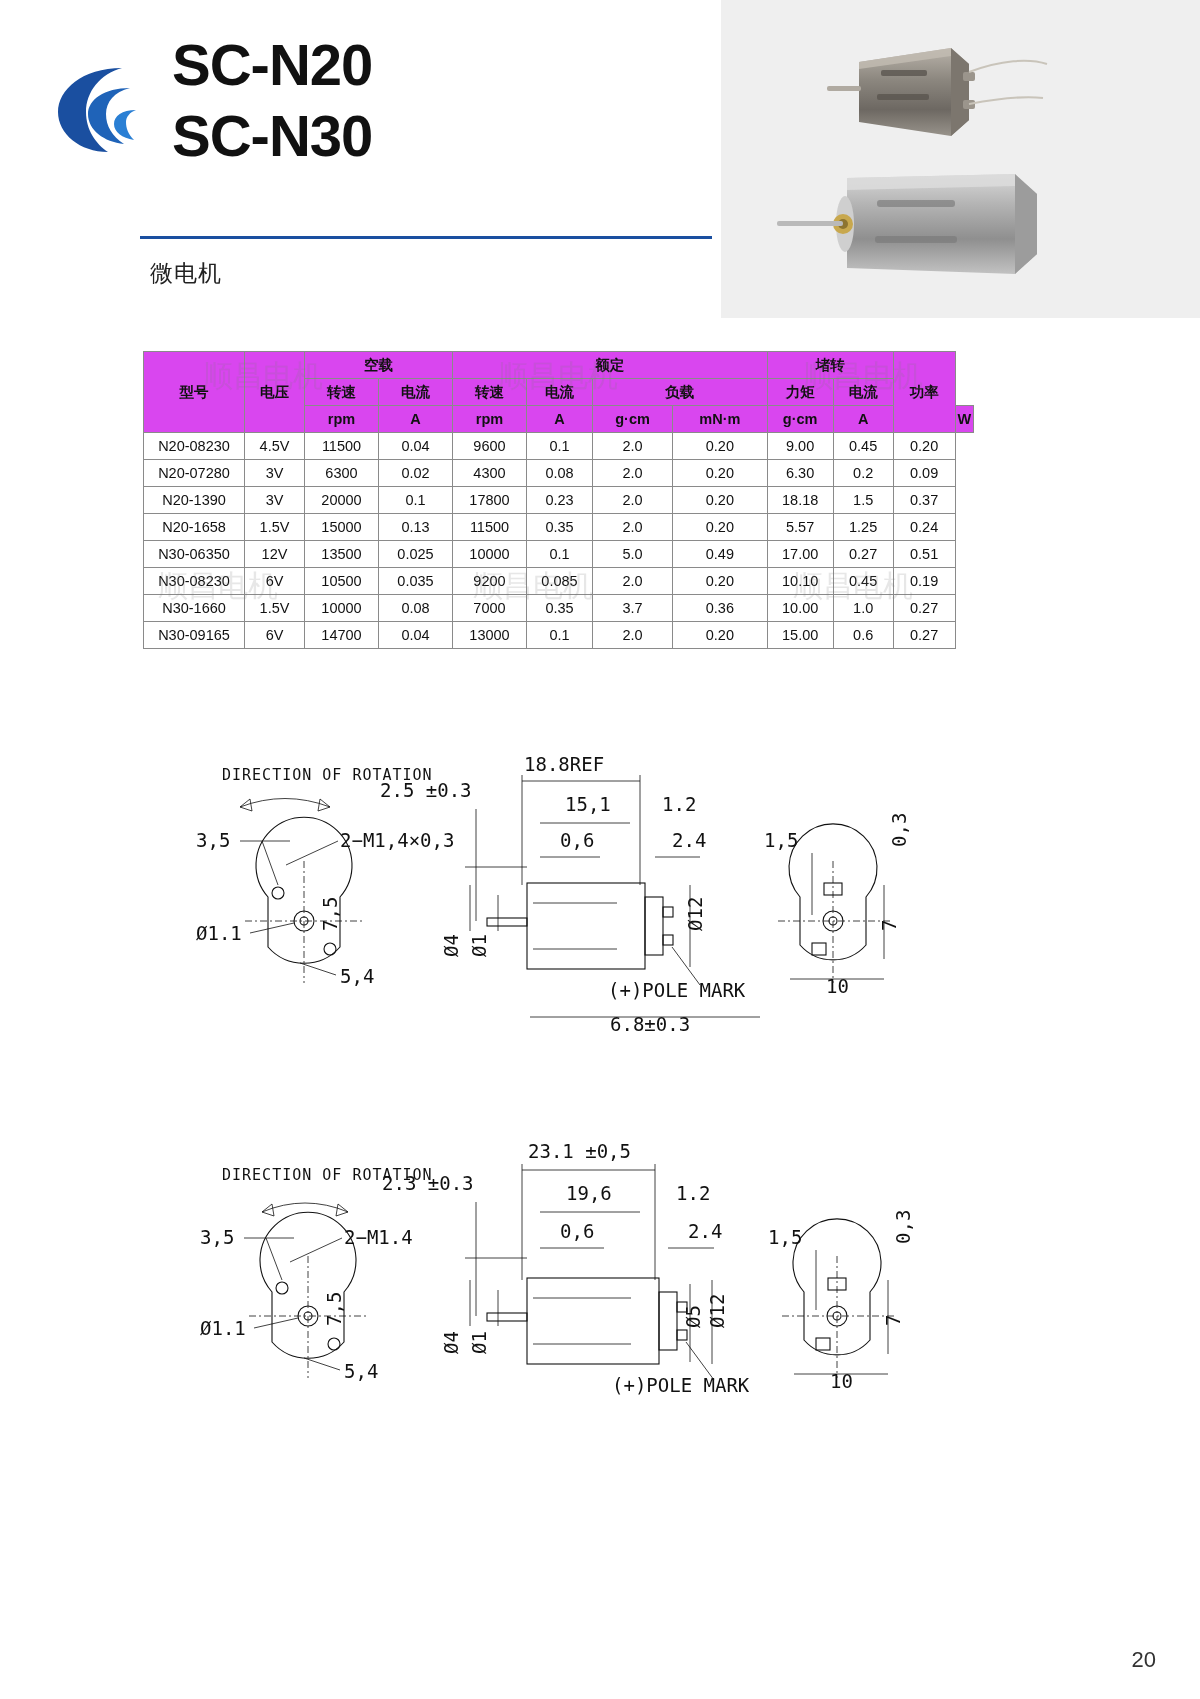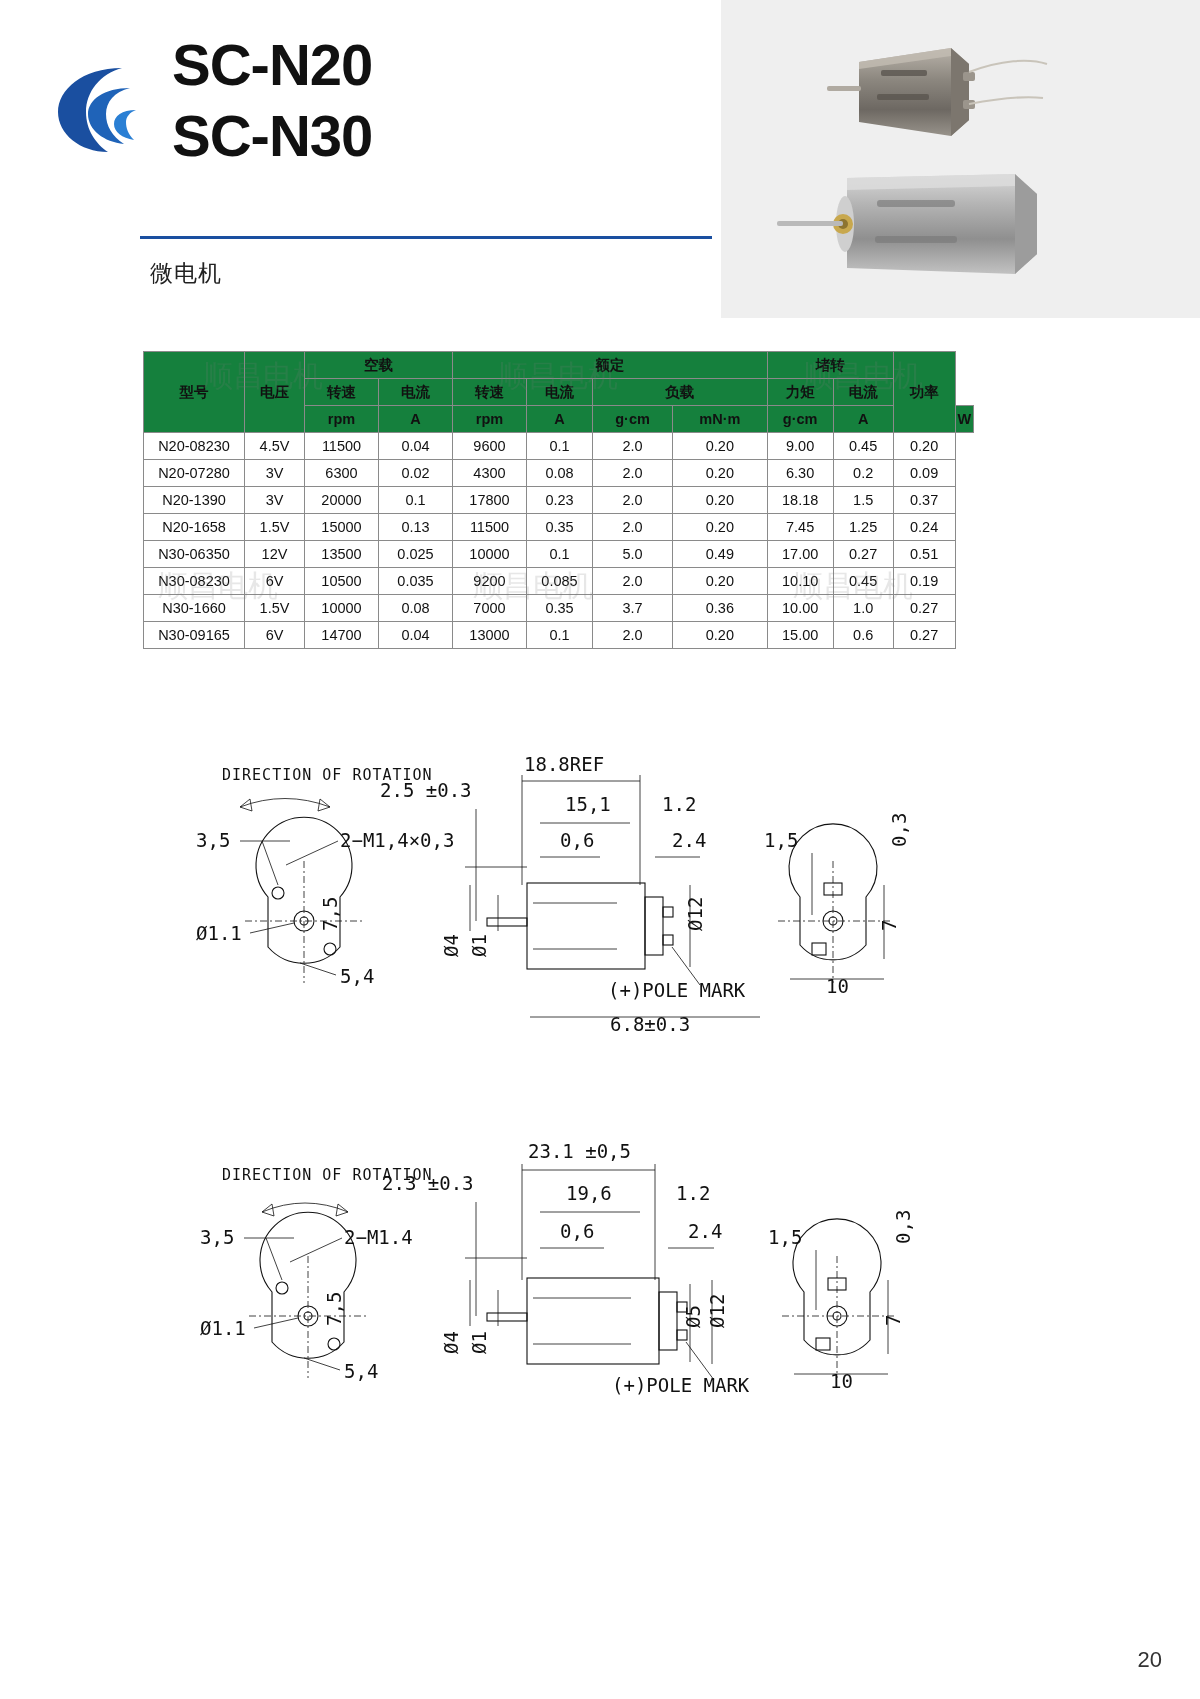"空载" table.spec thead th { background: #15803d -> #d946ef }
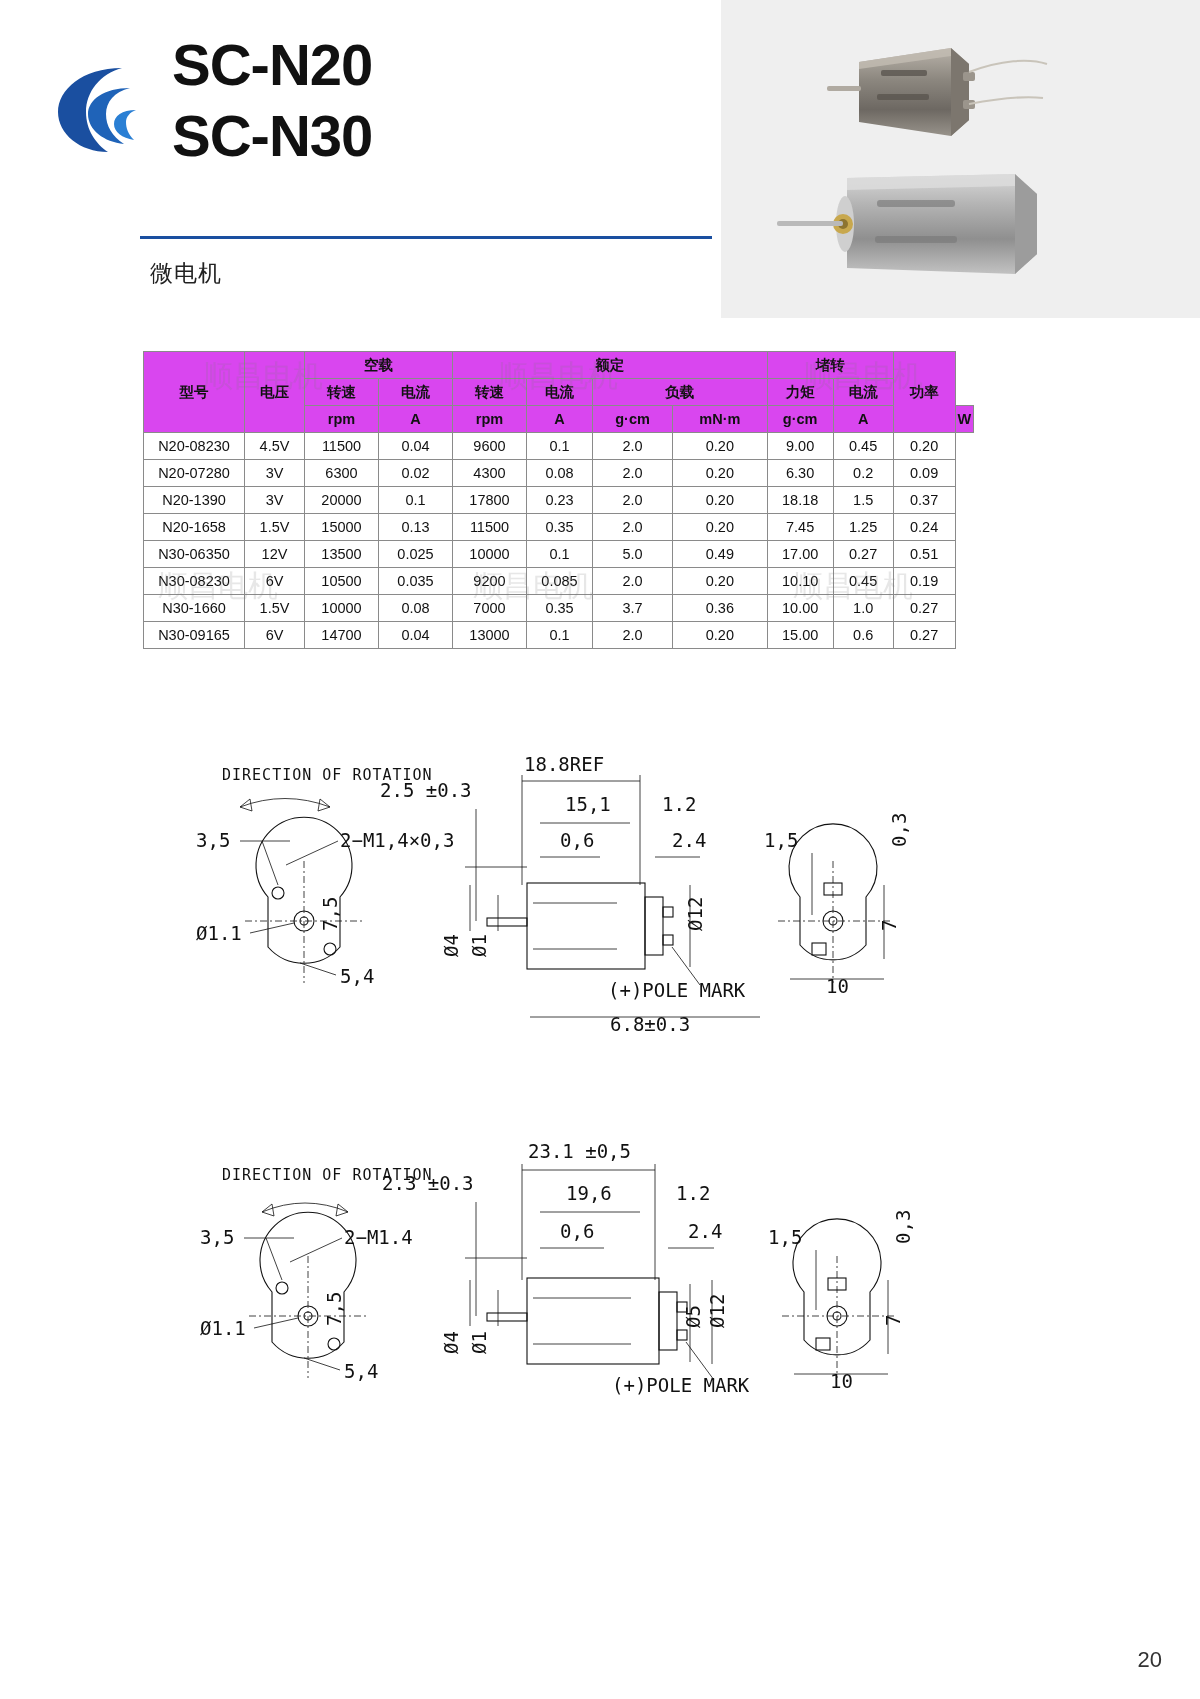"7.45" td { text: 7.45 -> 5.57 }
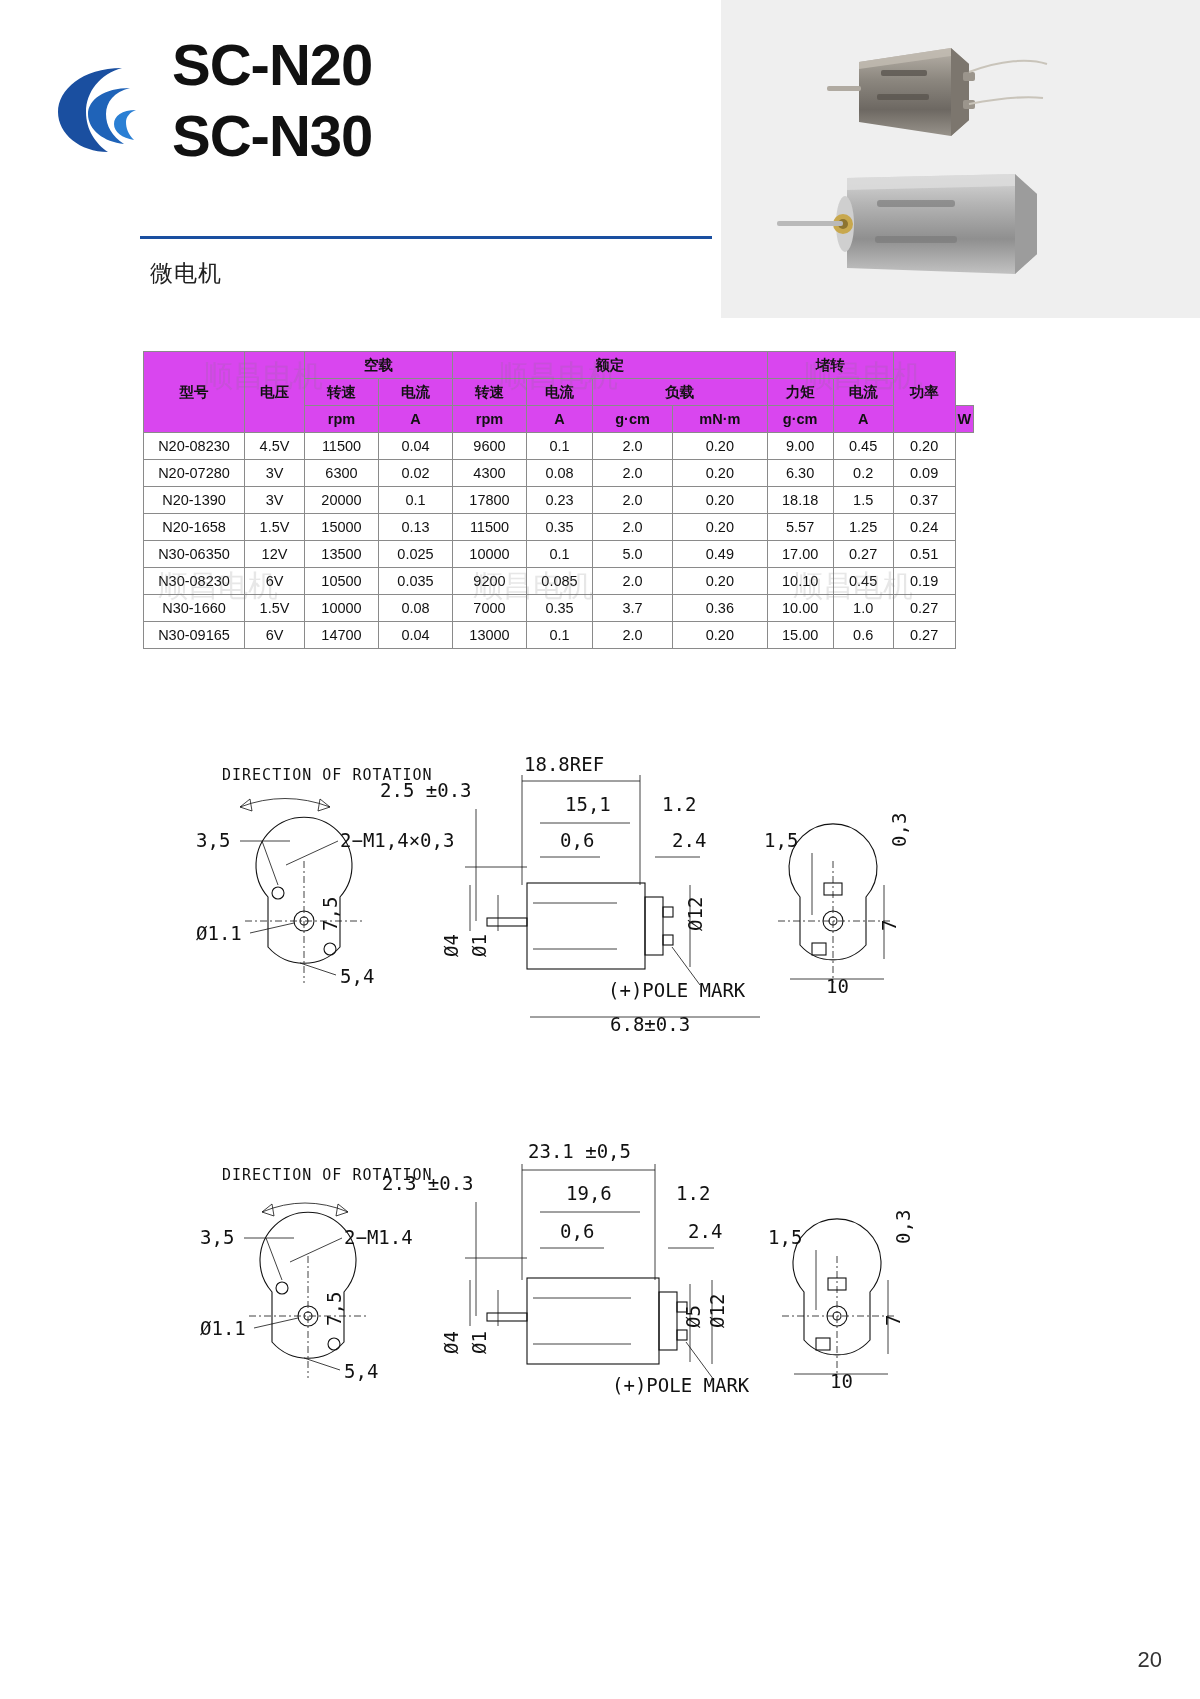"20" .page-num { right: 38px -> 44px }
